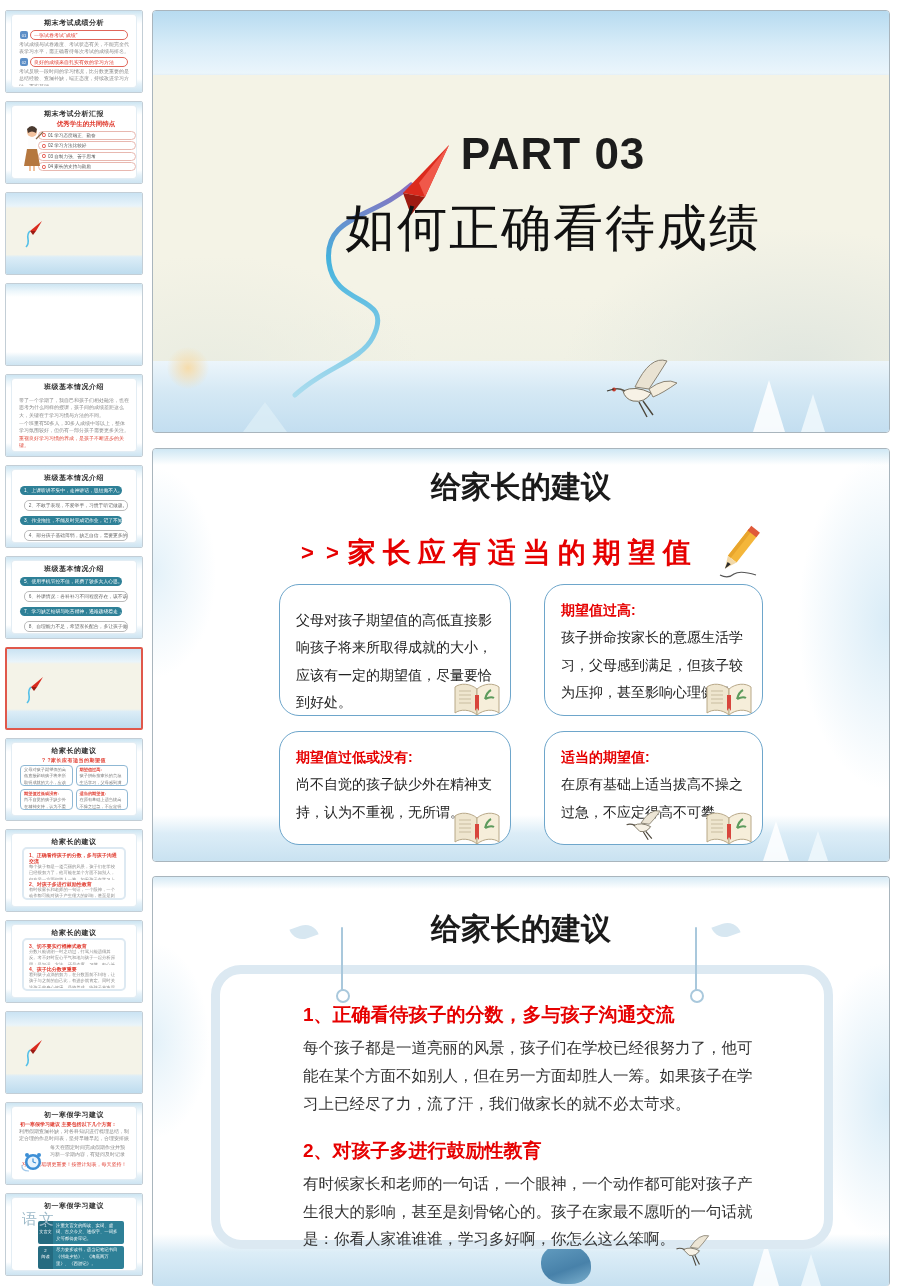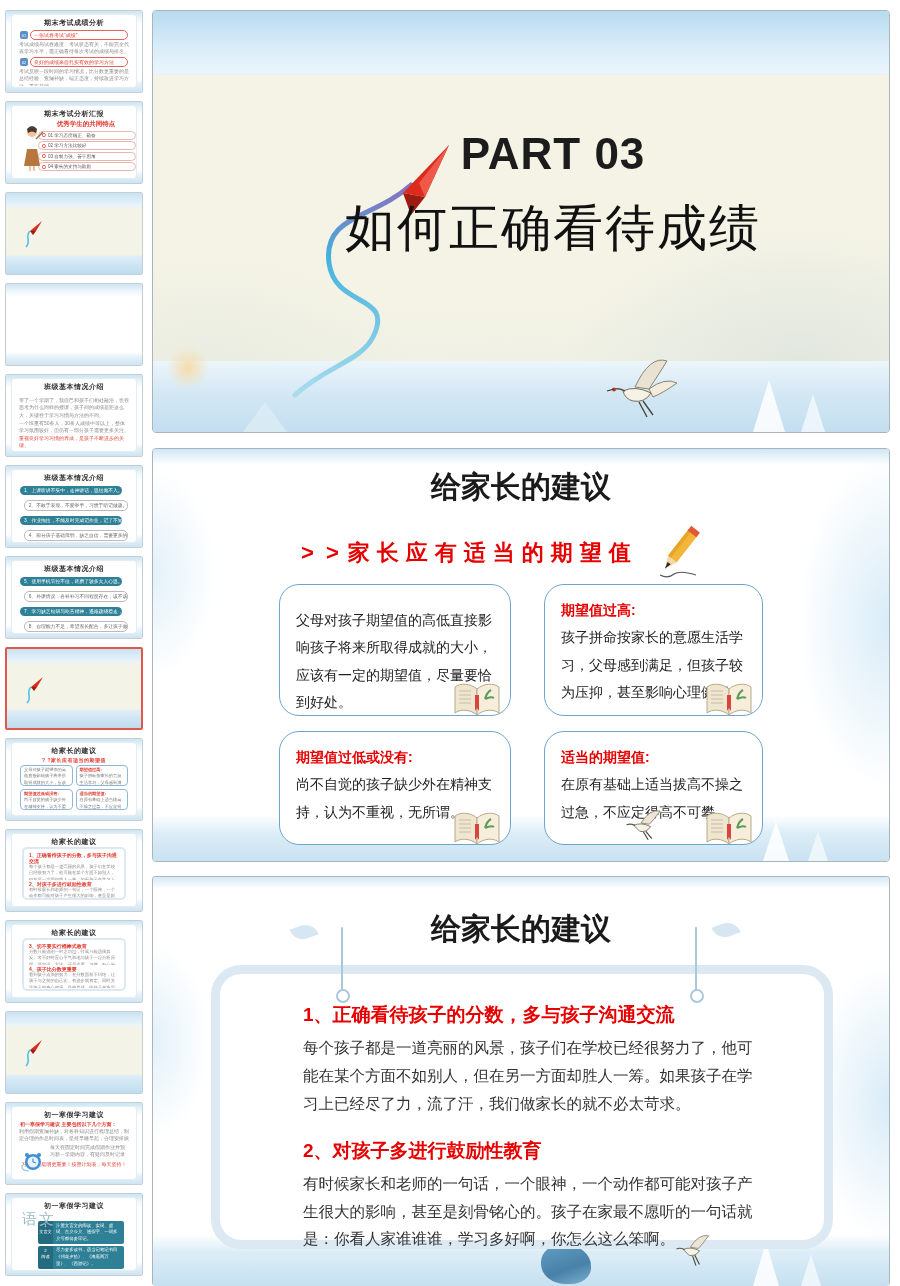"家长应有适当的期望值" .s2-sub { font-size: 22px -> 28px }
